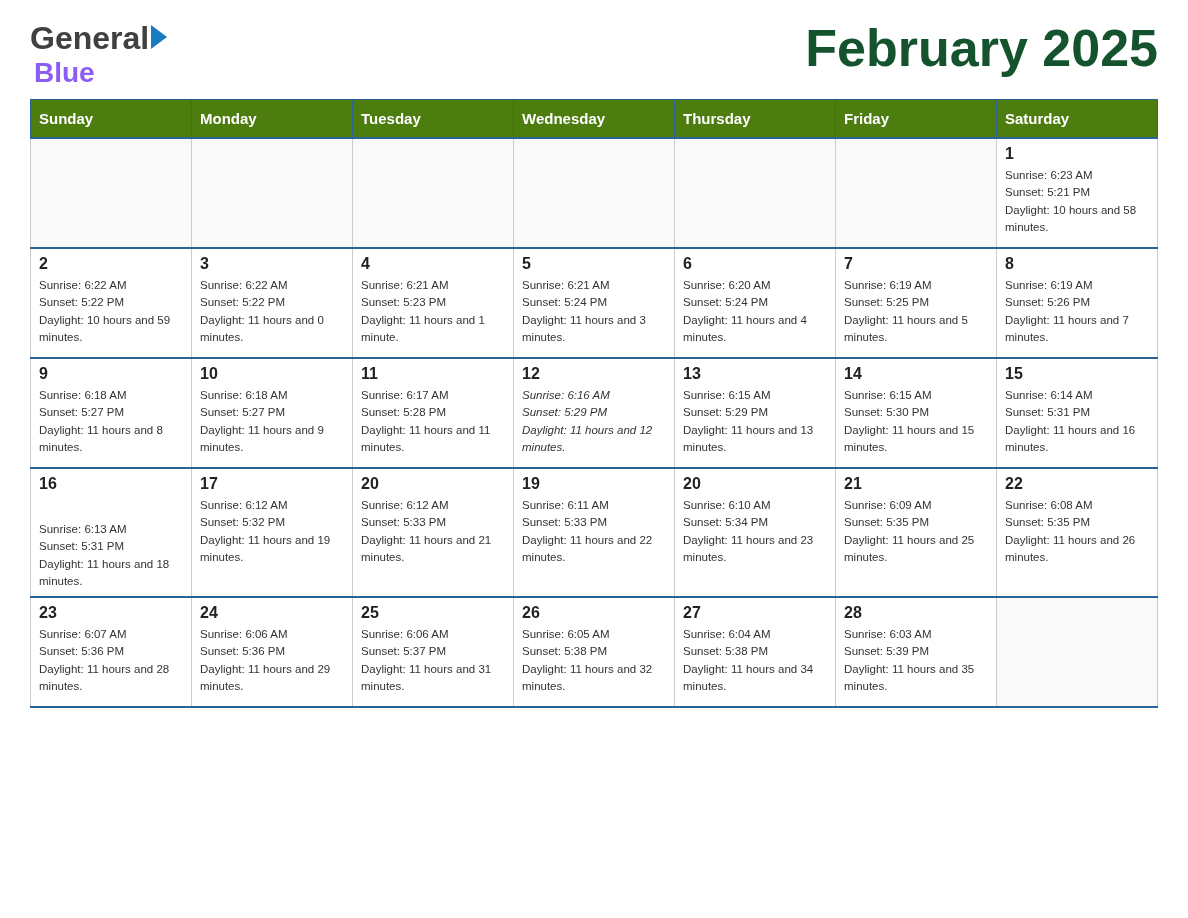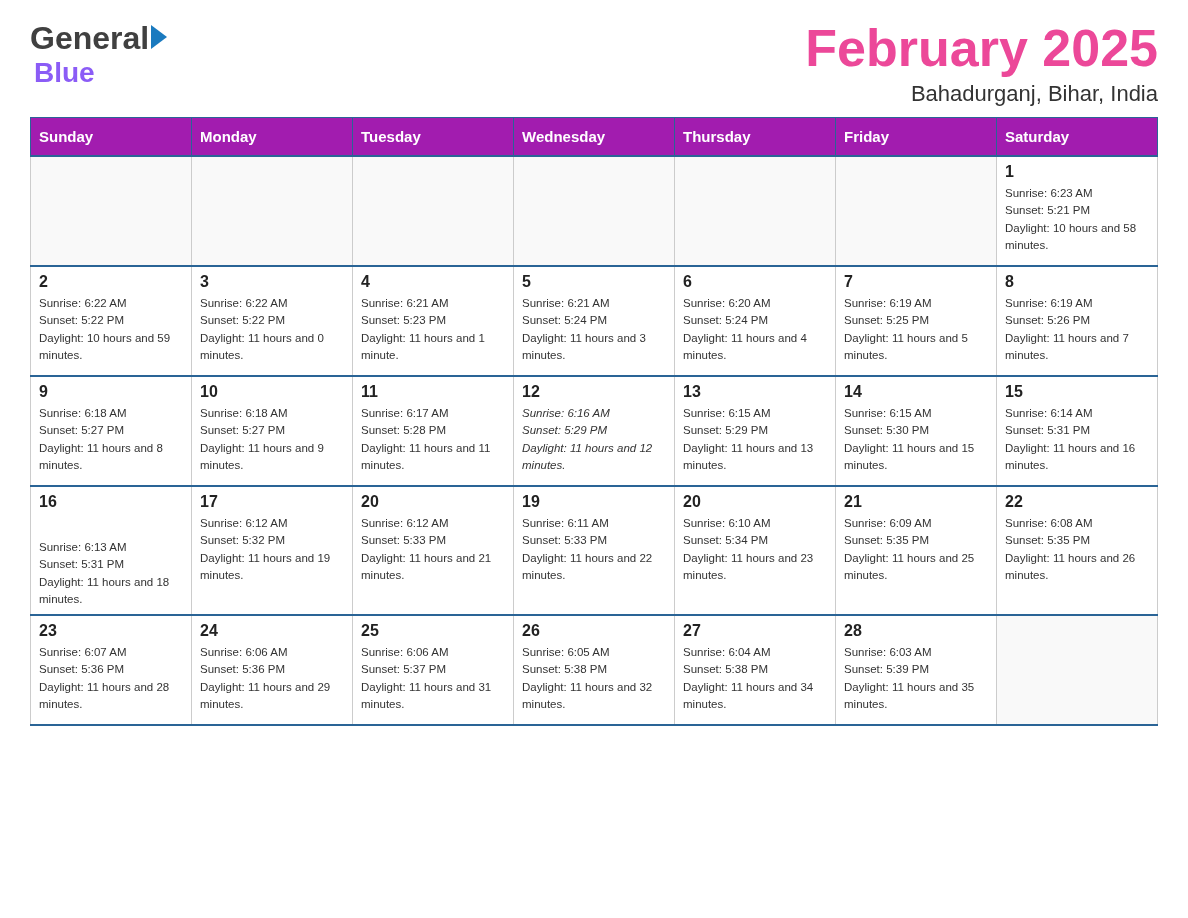"February 2025" .month-title { color: #ec4899 -> #14532d }
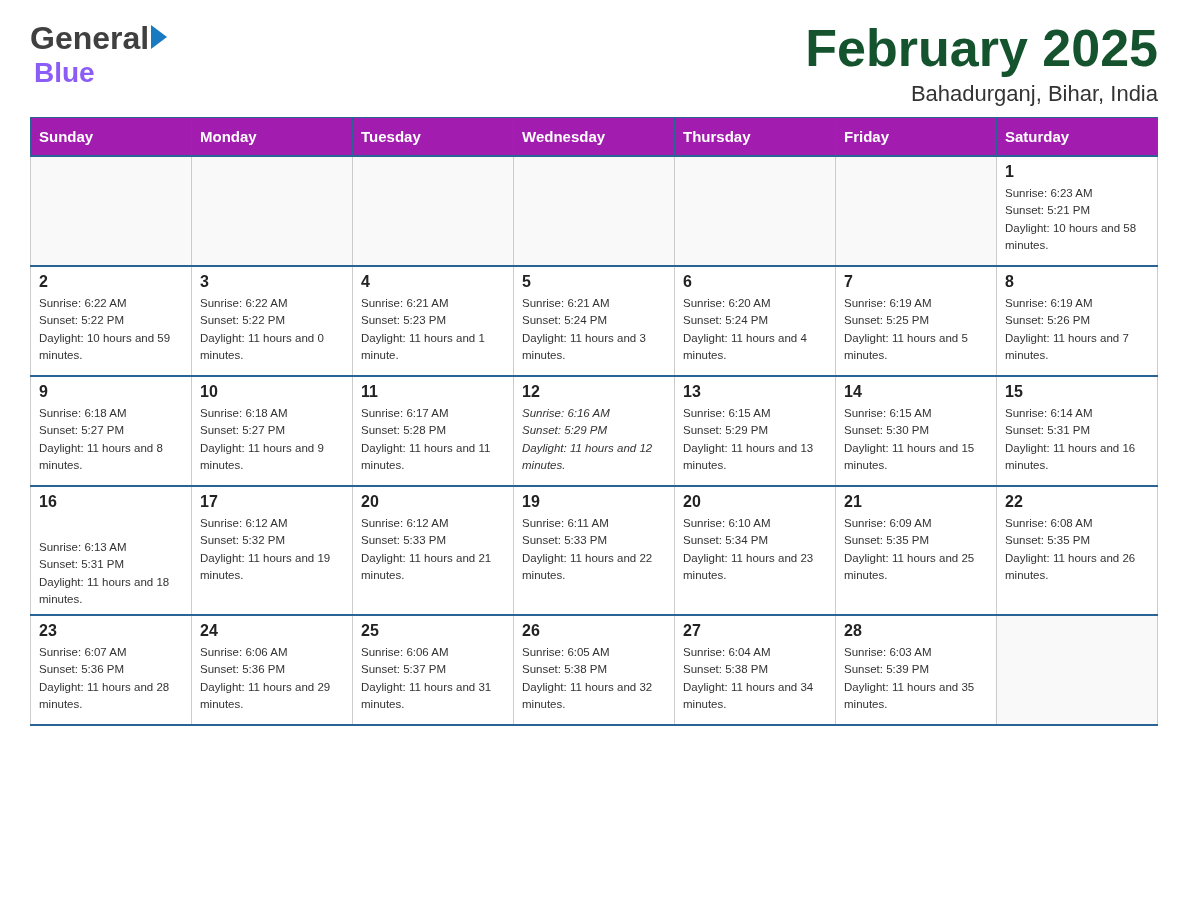"Bahadurganj, Bihar, India" div.location-title { html: <div>Bahadurganj, Bihar, India</div> -> none }
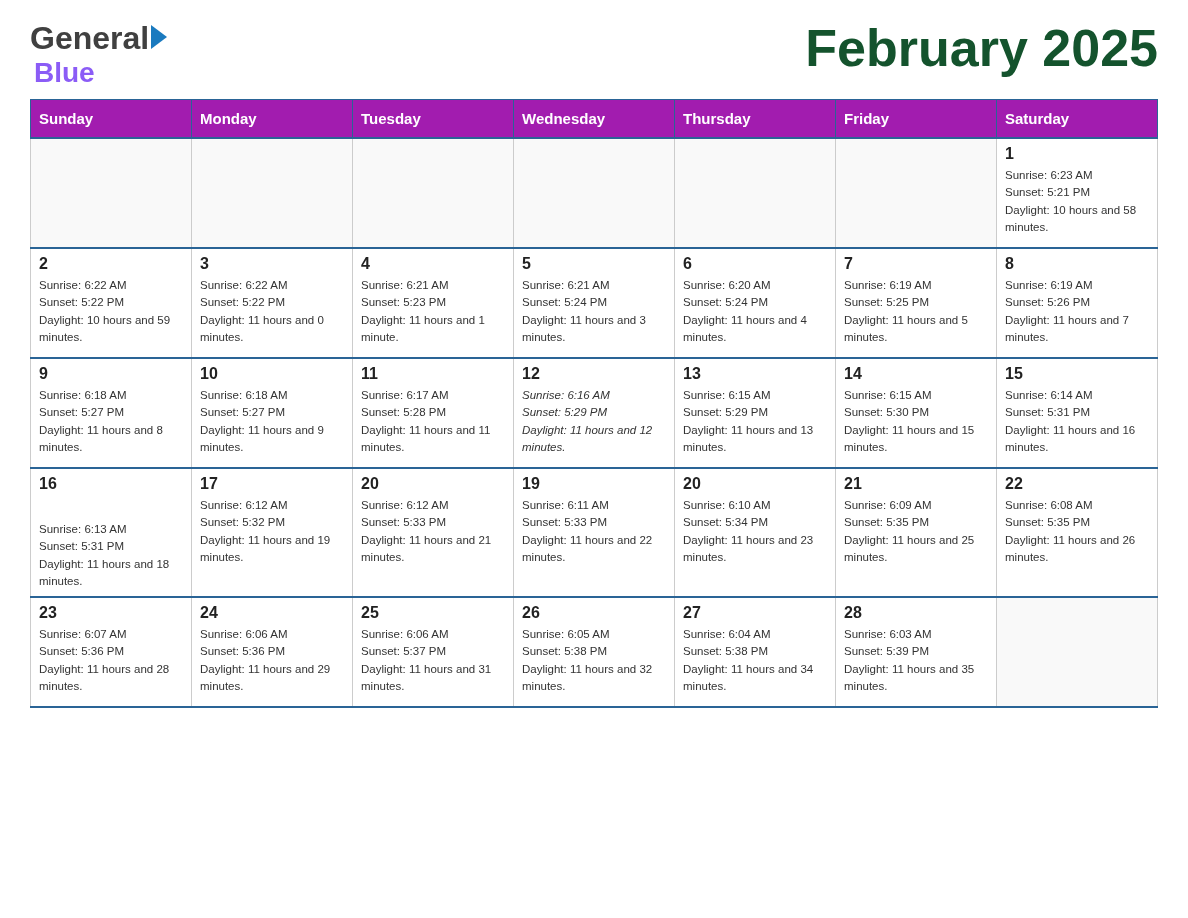"Sunday" th { background-color: #a21caf -> #4d7c0f }
